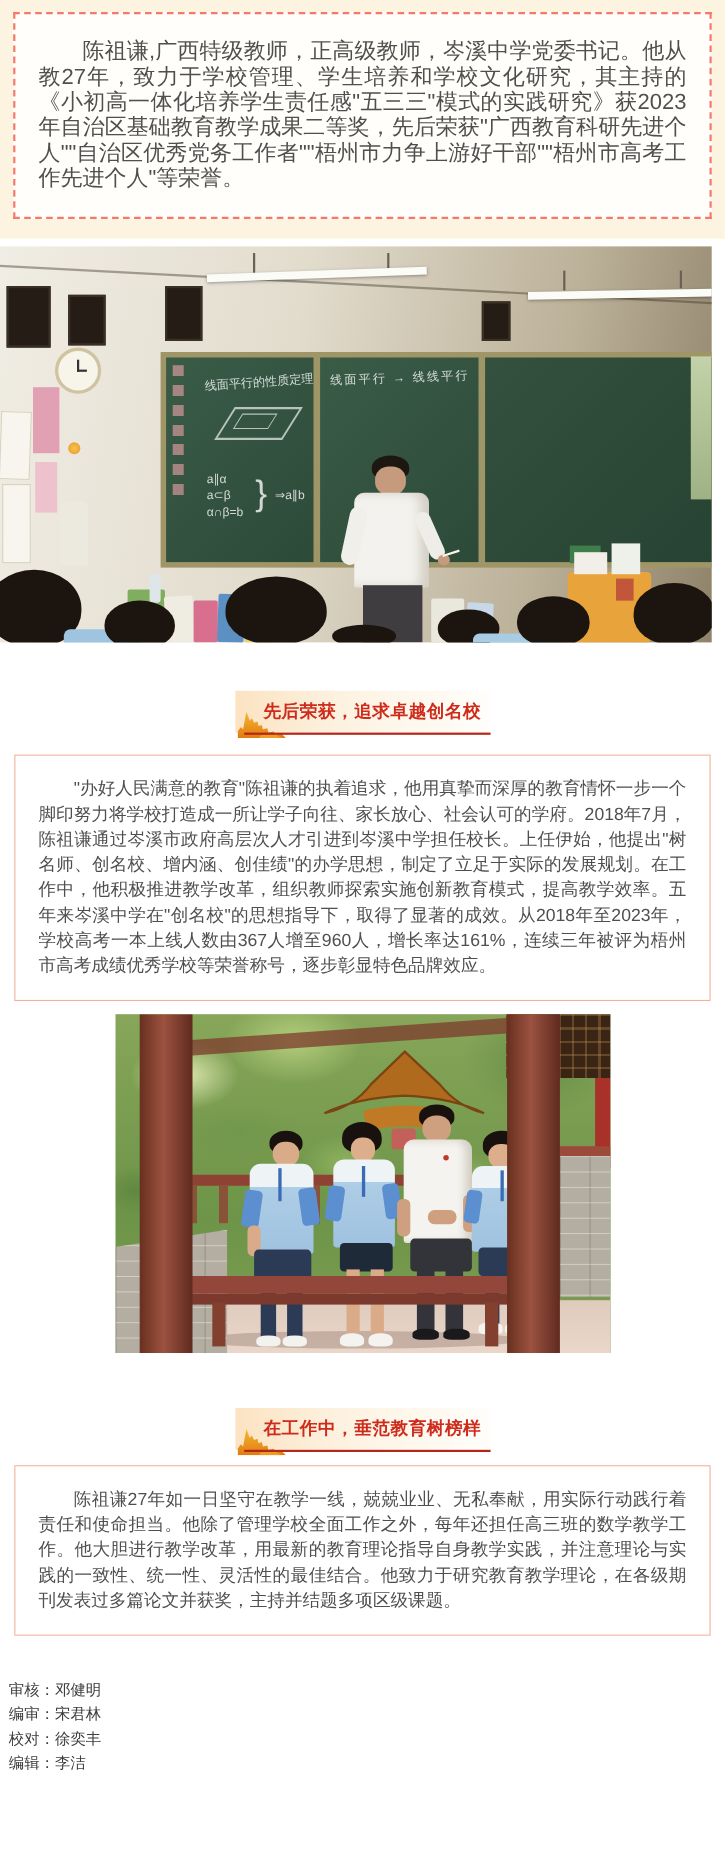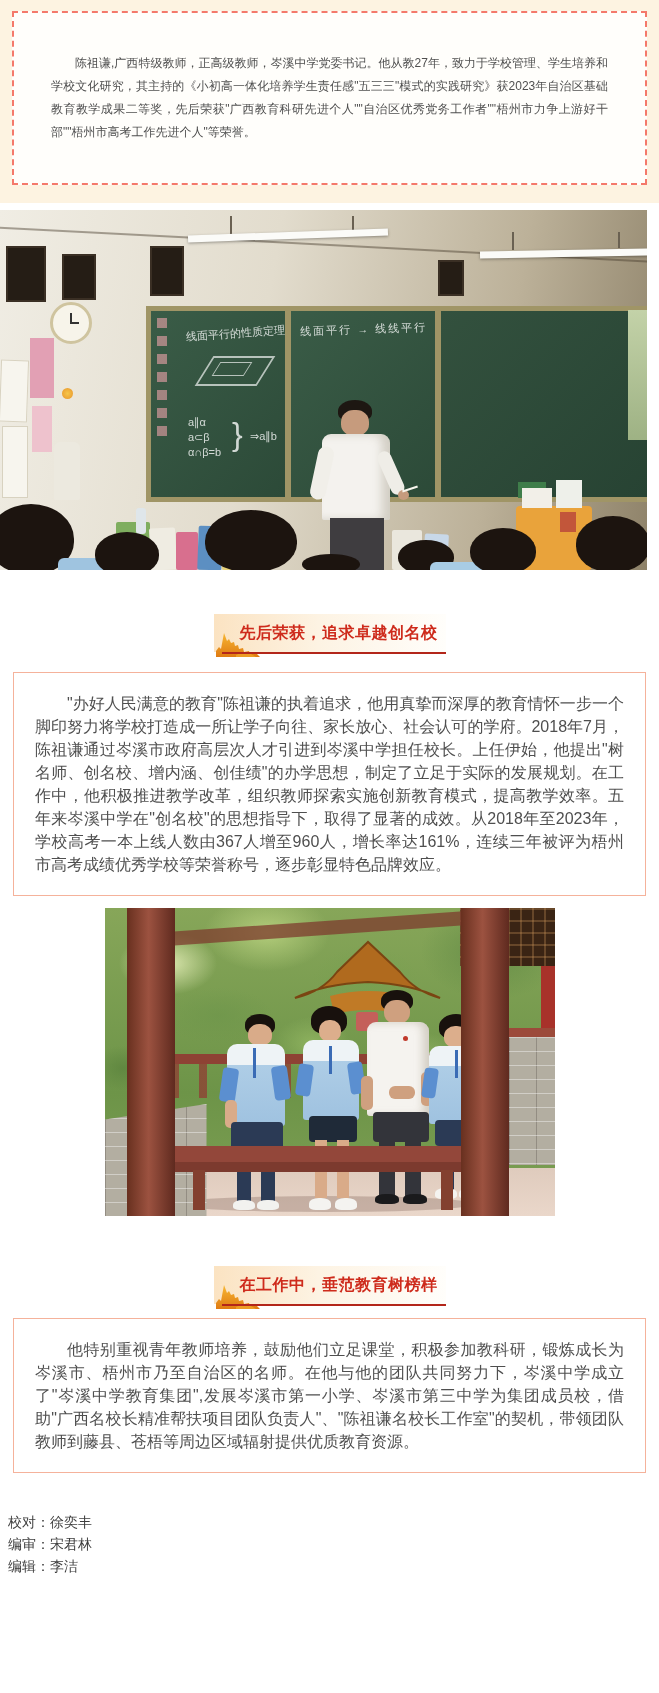"陈祖谦,广西特级教师，正高级教师，岑溪中学党委书记。他从教27年，致力于学校管理" .intro-box p { font-size: 12px -> 20px; margin: 16px -> 0 }
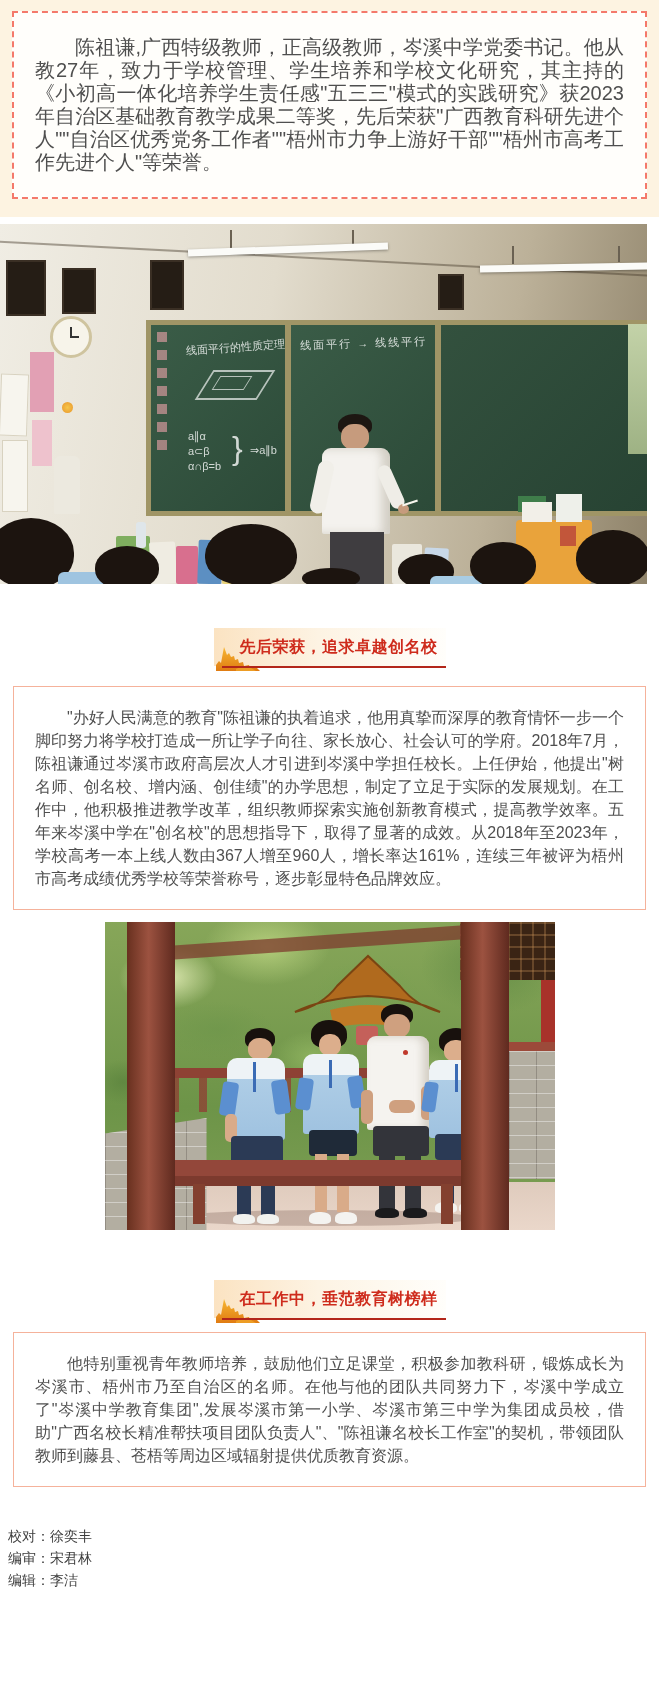"陈祖谦27年如一日坚守在教学一线，兢兢业业、无私奉献，用实际行动践行着责任和使命" p { html: none -> <p>陈祖谦27年如一日坚守在教学一线，兢兢业业、无私奉献，用实际行动践行着责任和使命担当。他除了管理学校全面工作之外，每年还担任高三班的数学教学工作。他大胆进行教学改革，用最新的教育理论指导自身教学实践，并注意理论与实践的一致性、统一性、灵活性的最佳结合。他致力于研究教育教学理论，在各级期刊发表过多篇论文并获奖，主持并结题多项区级课题。</p> }
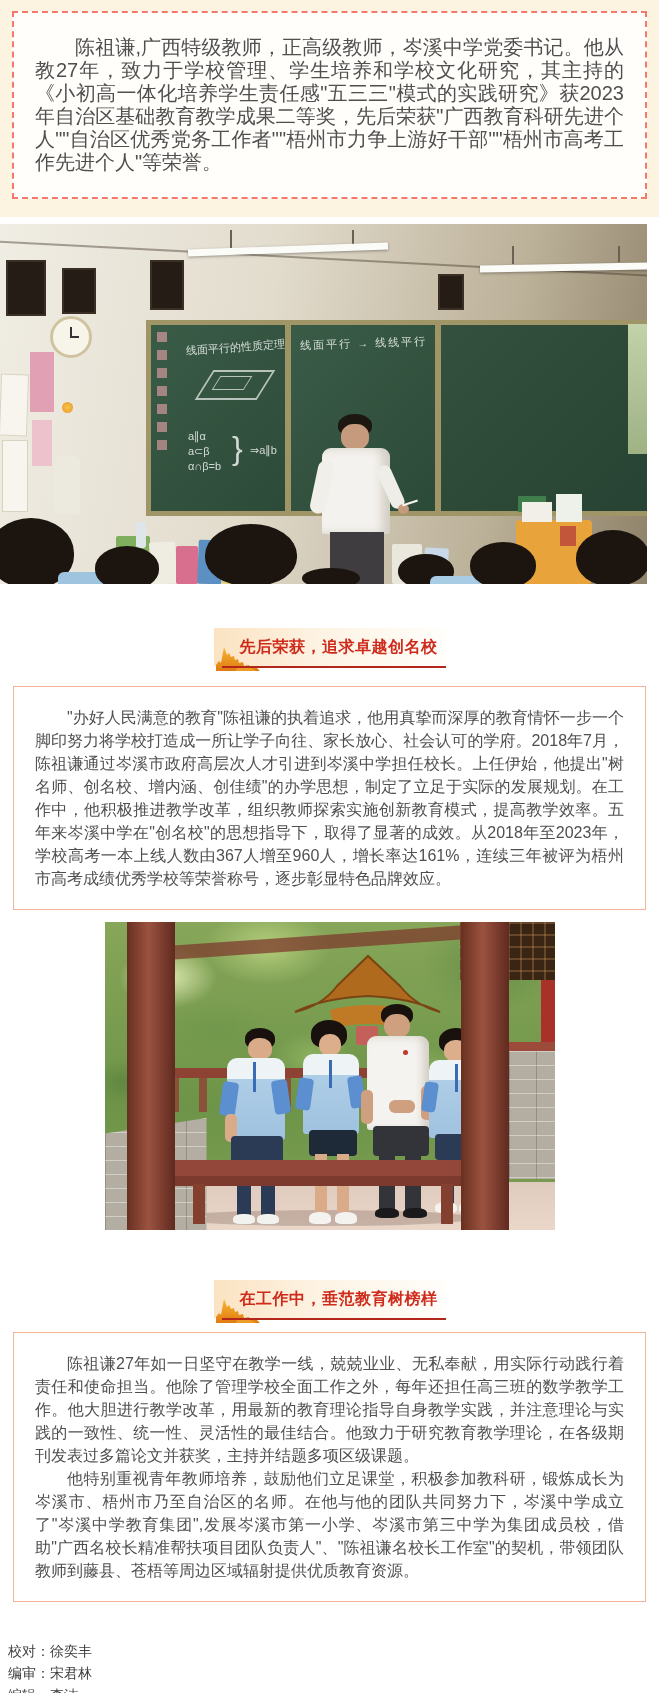"他特别重视青年教师培养，鼓励他们立足课堂，积极参加教科研，锻炼成长为岑溪市、梧州" p { html: <p>他特别重视青年教师培养，鼓励他们立足课堂，积极参加教科研，锻炼成长为岑溪市、梧州市乃至自治区的名师。在他与他的团队共同努力下，岑溪中学成立了"岑溪中学教育集团",发展岑溪市第一小学、岑溪市第三中学为集团成员校，借助"广西名校长精准帮扶项目团队负责人"、"陈祖谦名校长工作室"的契机，带领团队教师到藤县、苍梧等周边区域辐射提供优质教育资源。</p> -> none }
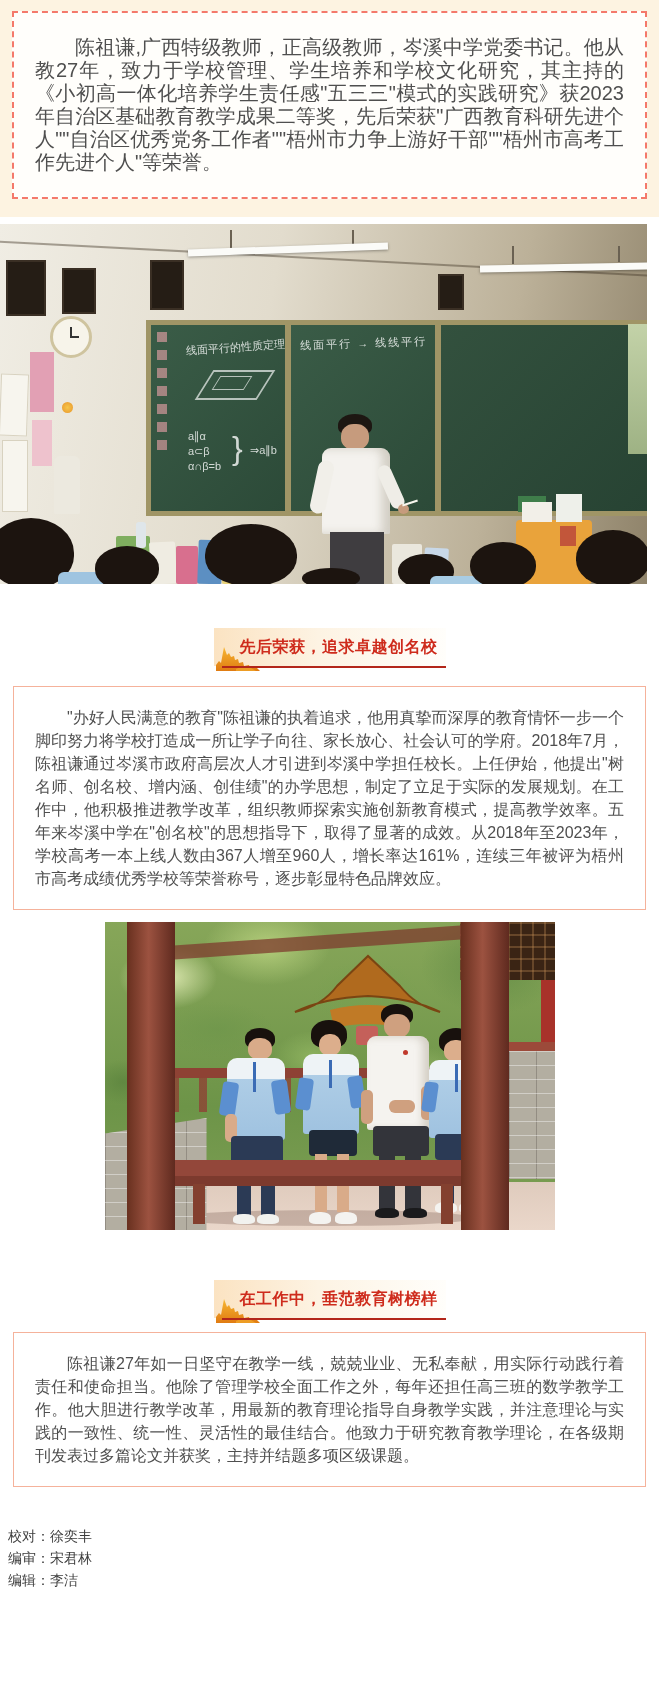"审核：邓健明" div { html: none -> <div>审核：邓健明</div> }
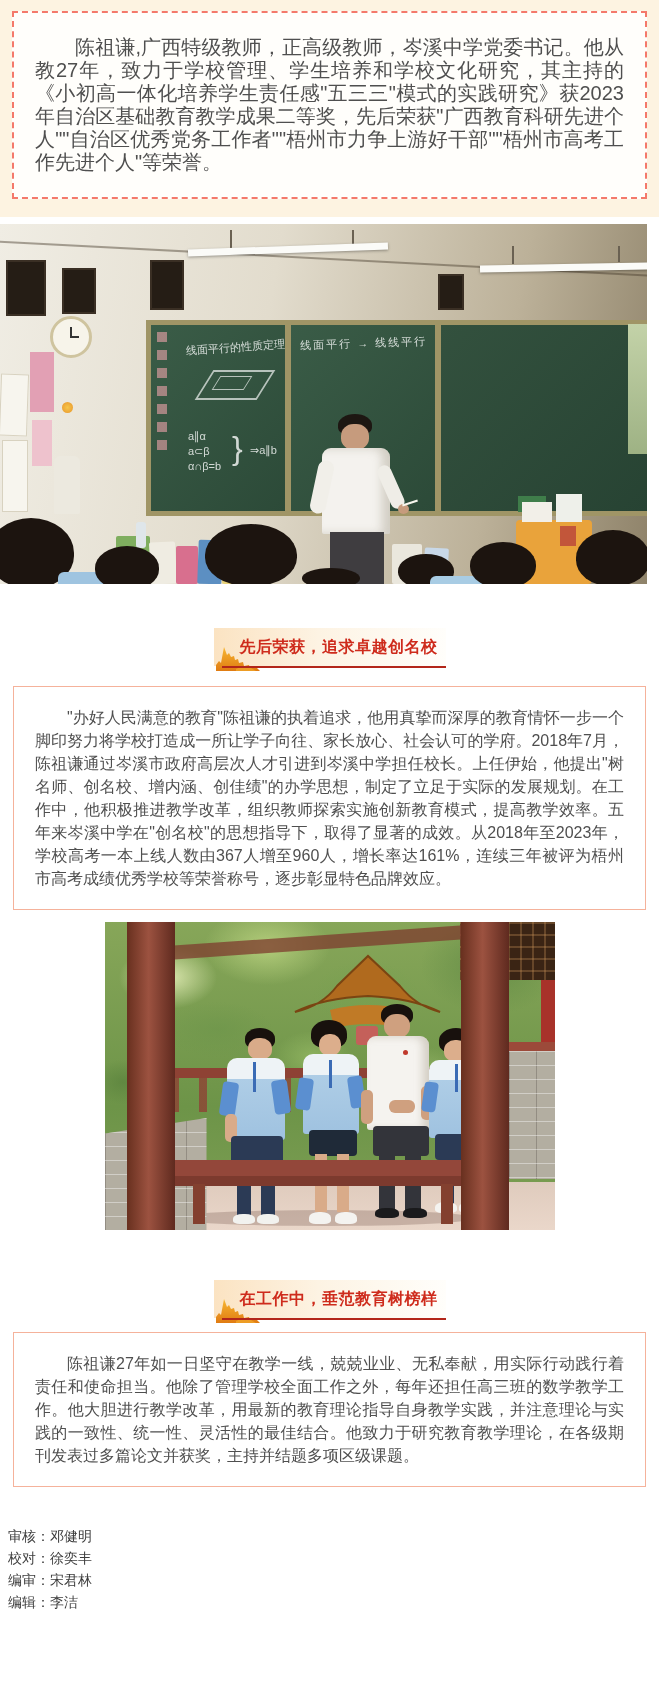"校对：徐奕丰" div { order: before "编审：宋君林" -> after "编审：宋君林" }
